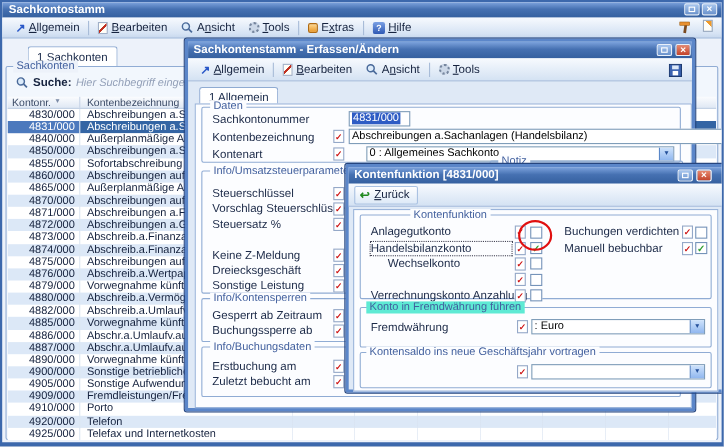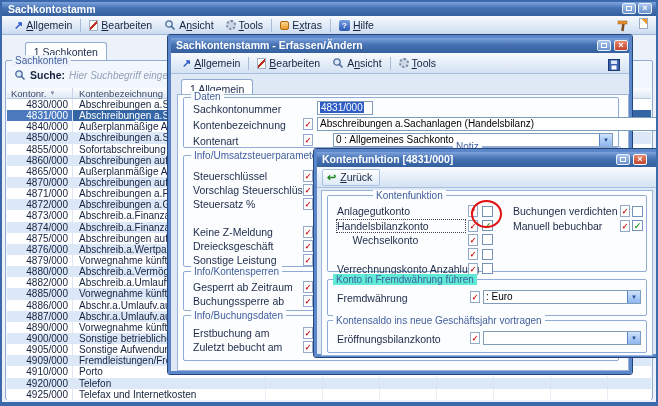"Eröffnungsbilanzkonto" span.flabel { html: <span>Eröffnungsbilanzkonto</span> -> none }
